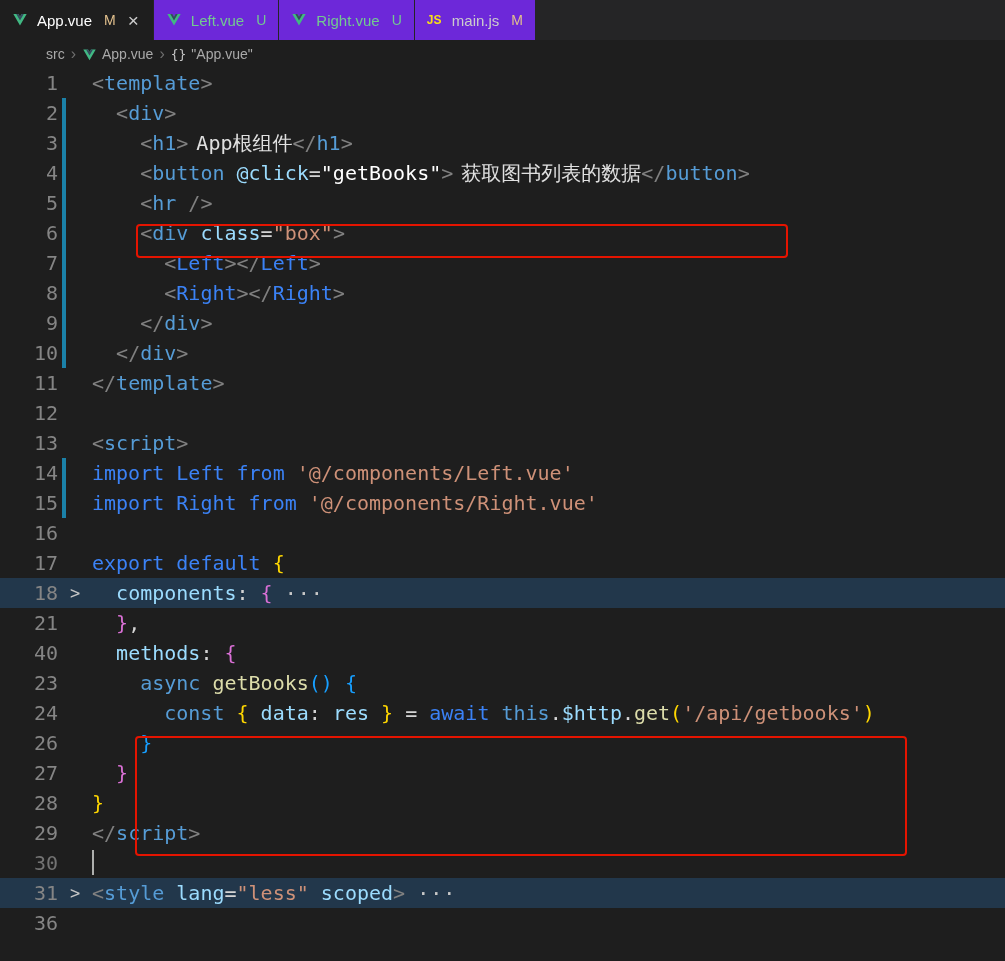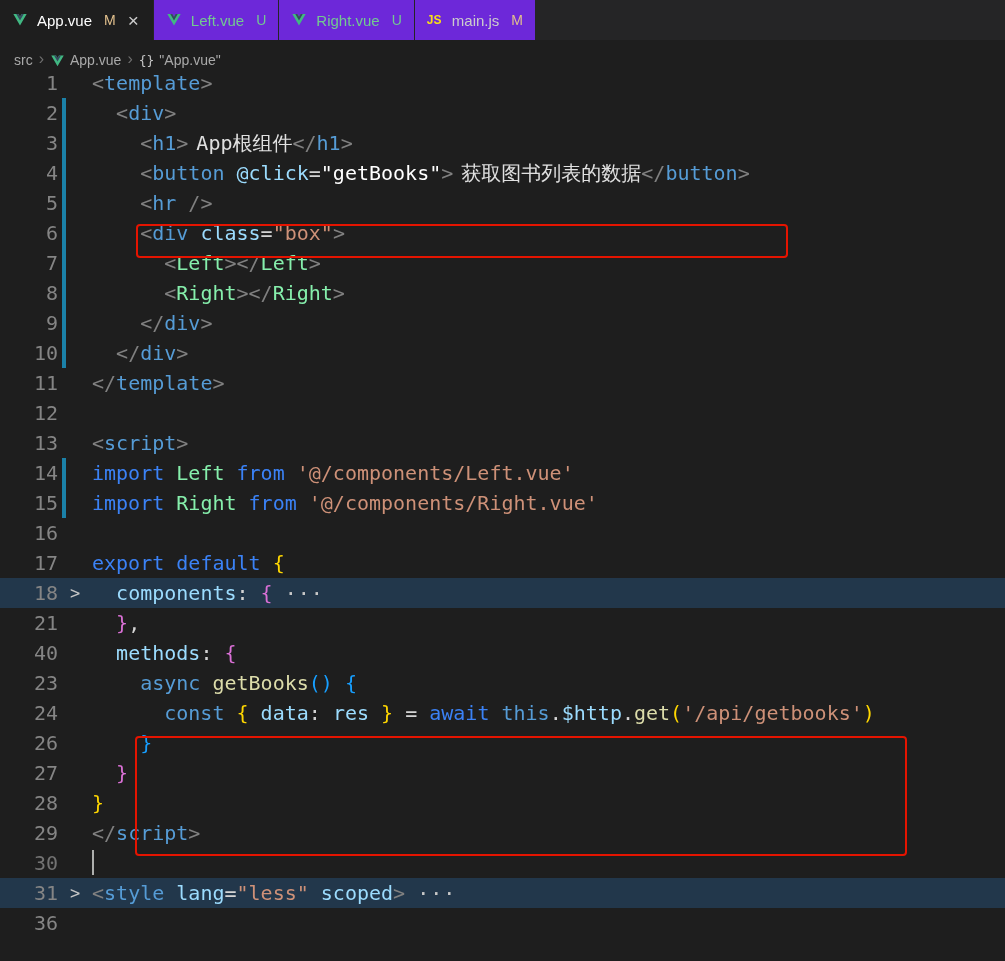"src" .breadcrumb { align-items: flex-end -> center; margin-left: none -> 32px }
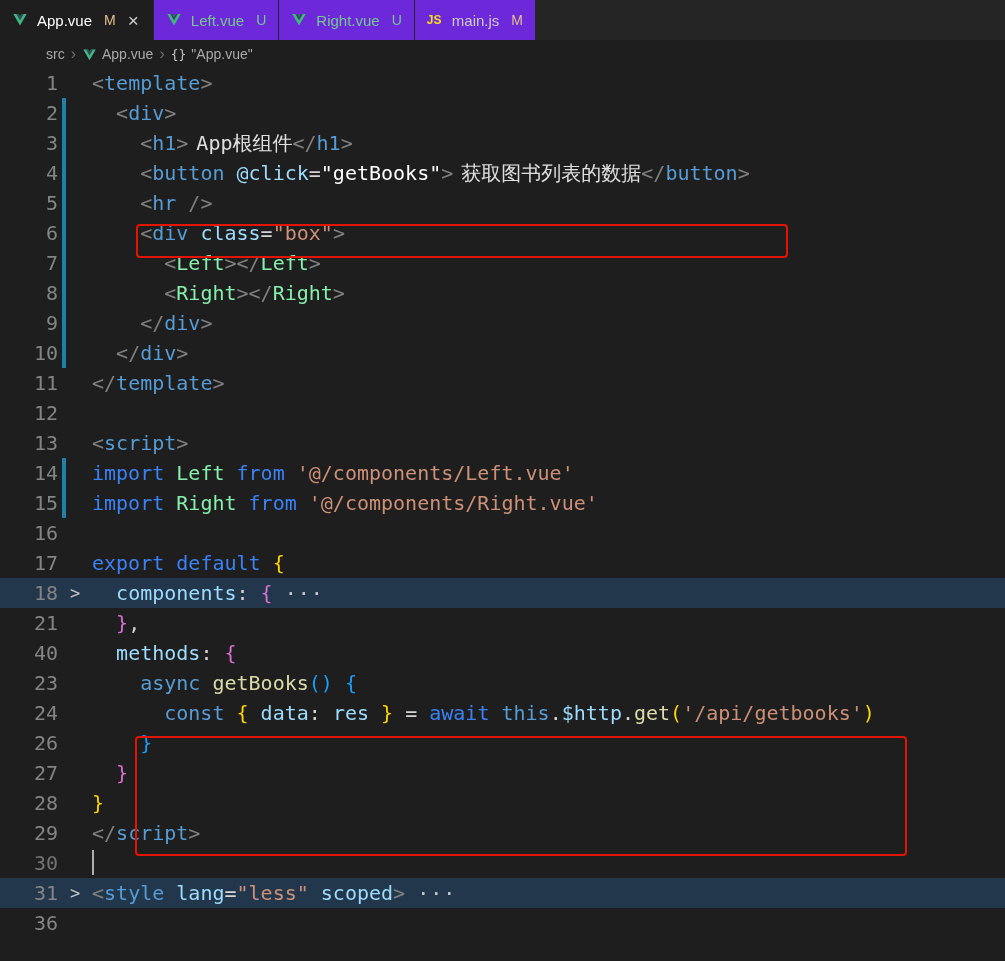"Left" .tk-cls { color: #86efac -> #3b82f6 }
